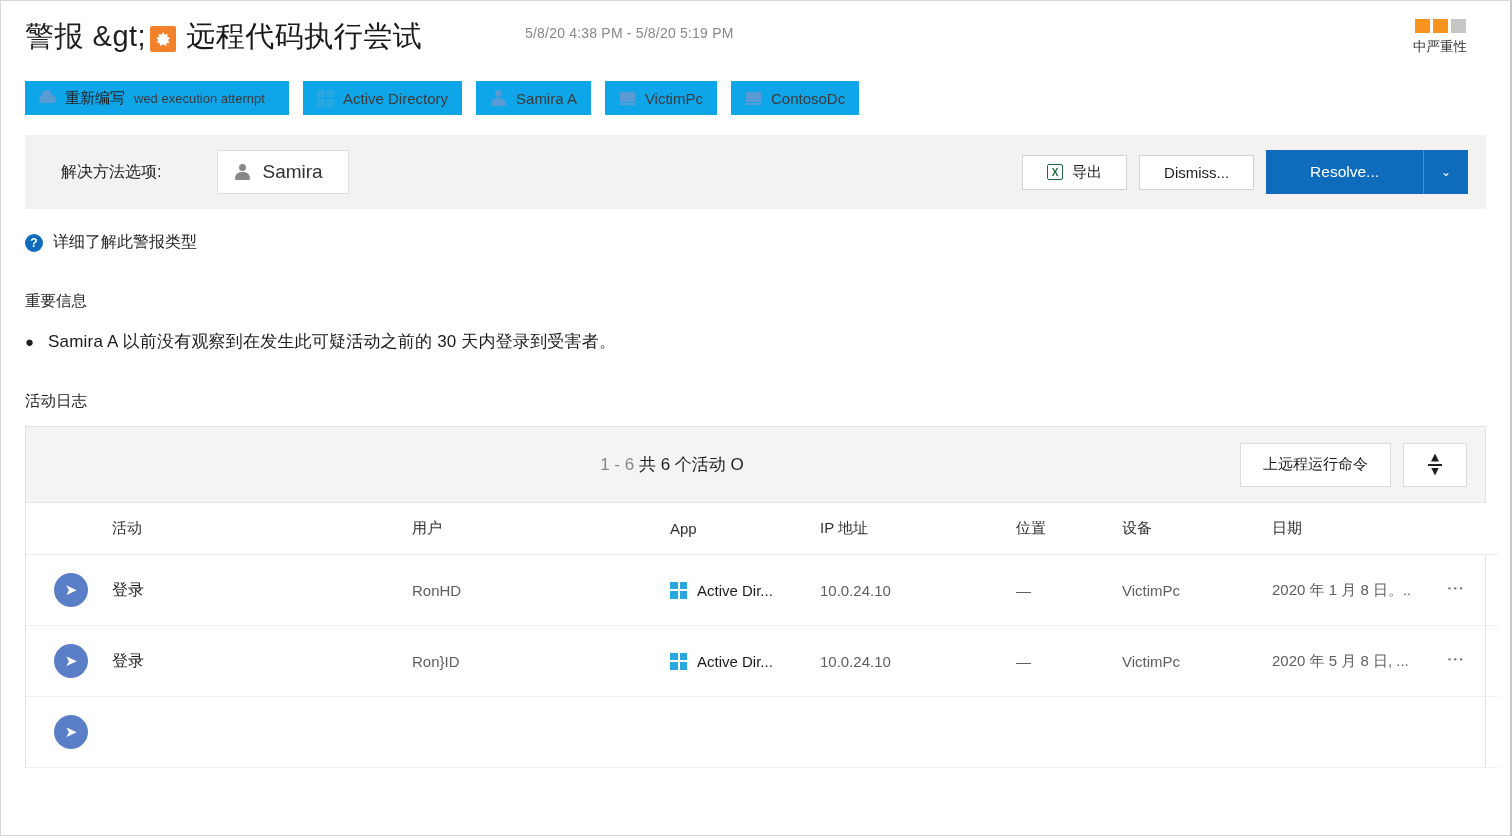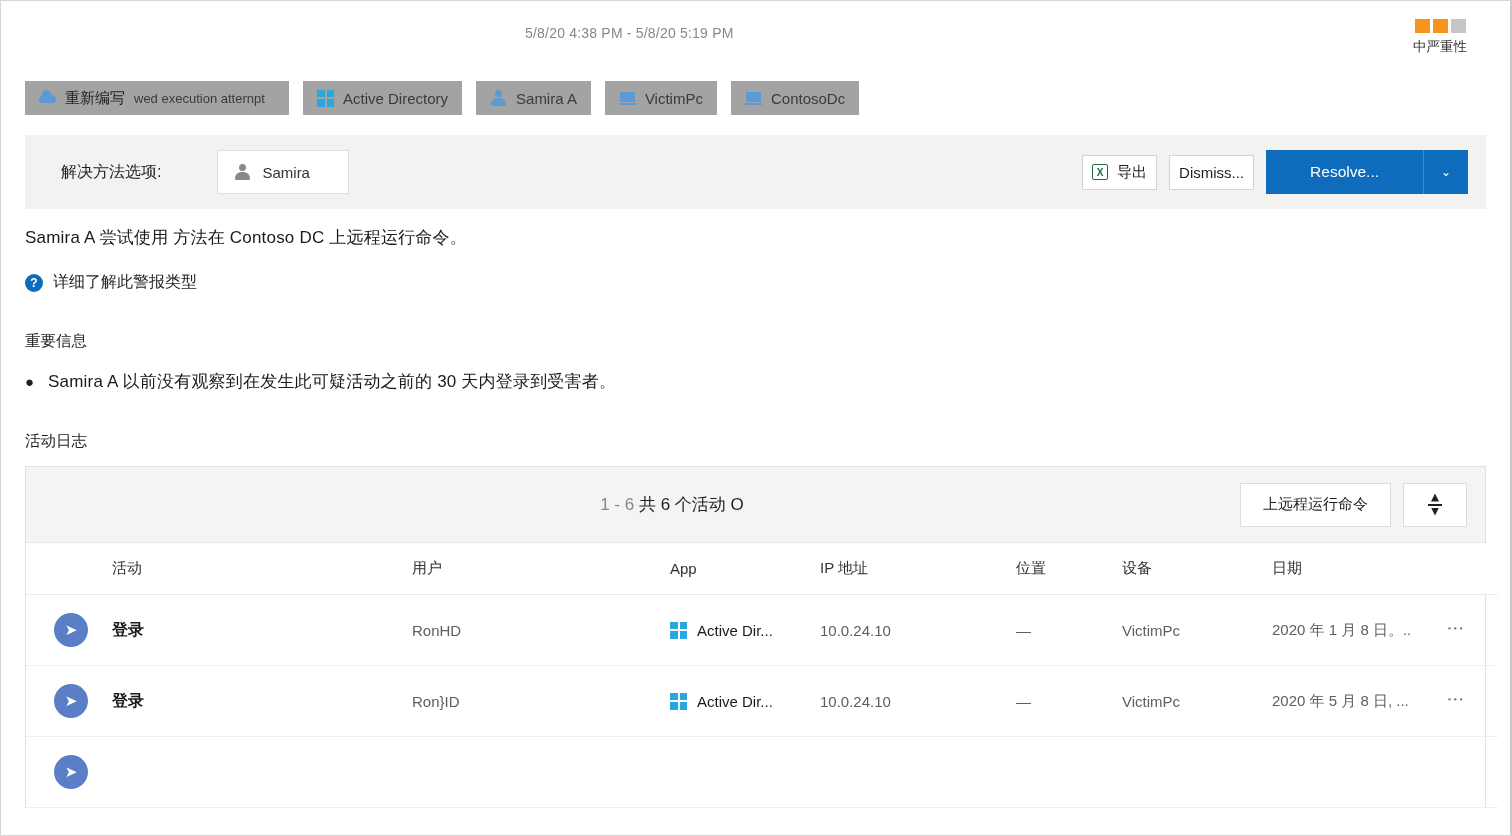"警报 &gt;" div.title-row { html: none -> <div> <span>警报 &amp;gt;</span> <span> <span></span> </span> <span>远程代码执行尝试</span> </div> }
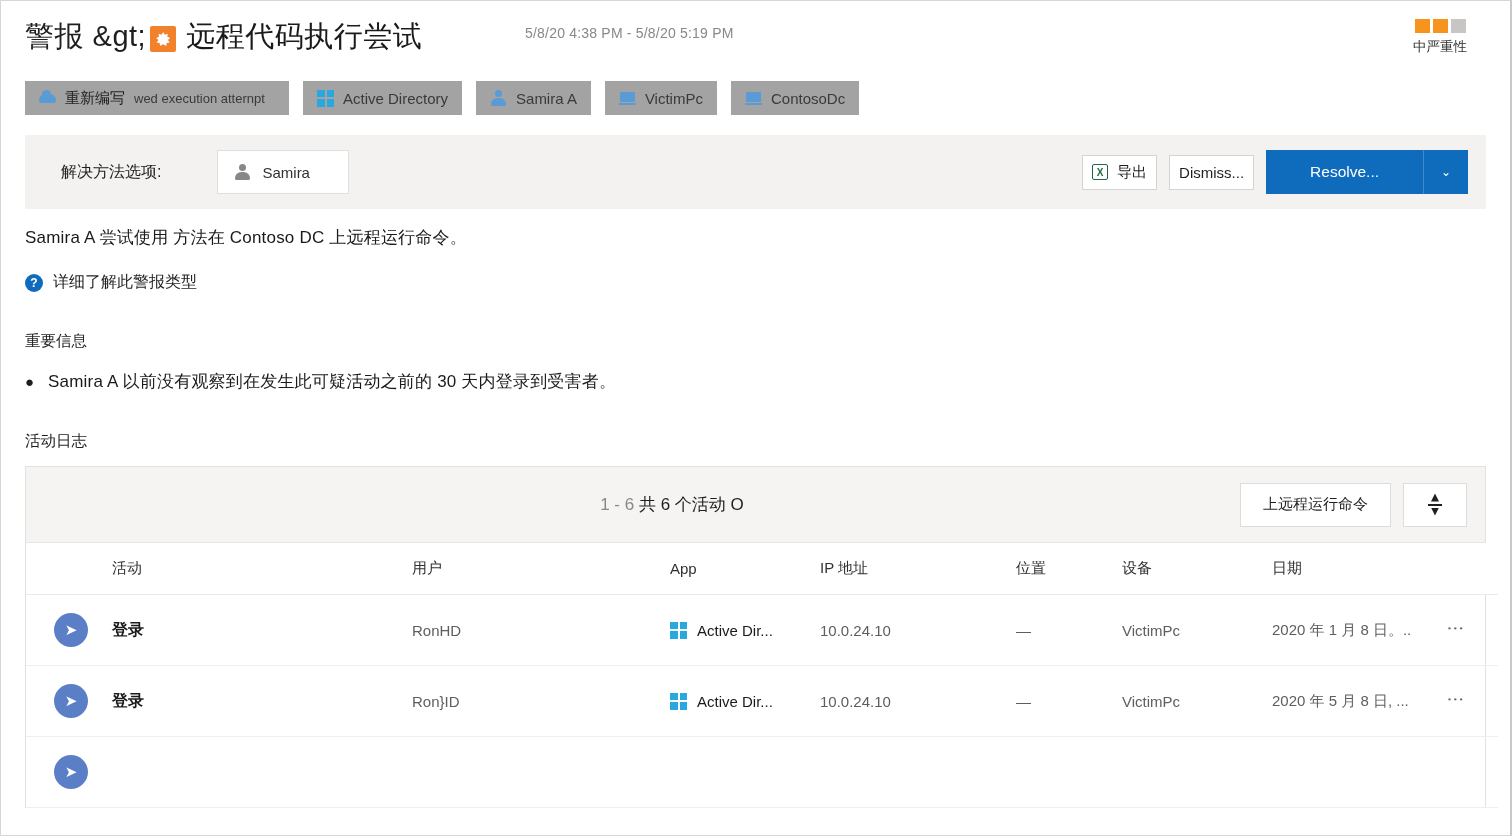"重新编写" .chip { background: #a3a3a3 -> #0ea5e9 }
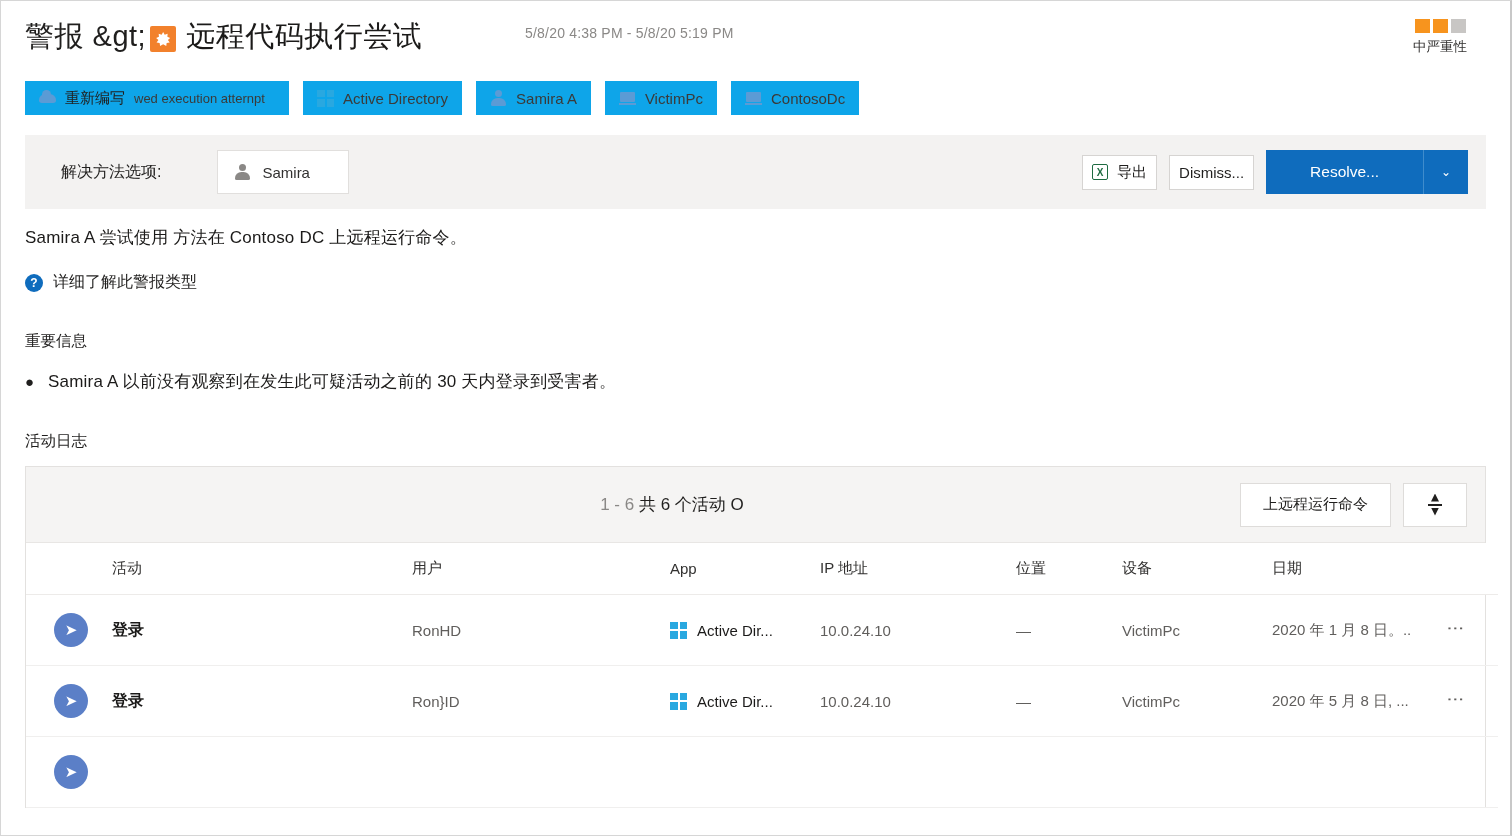"Samira" .assignee { font-size: 15px -> 19px }
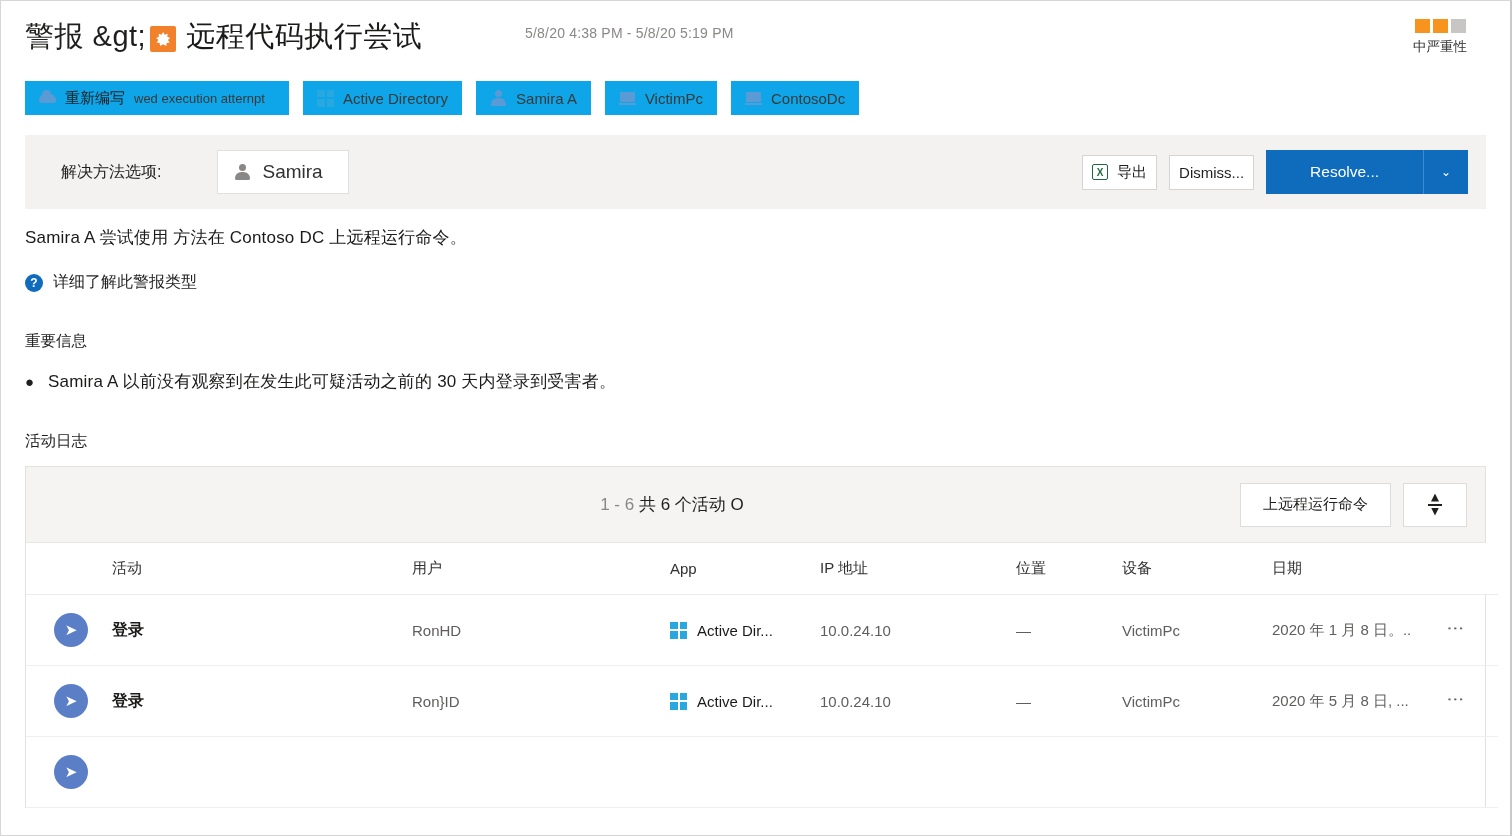"导出" .btn { padding: 0 9px -> 0 24px }
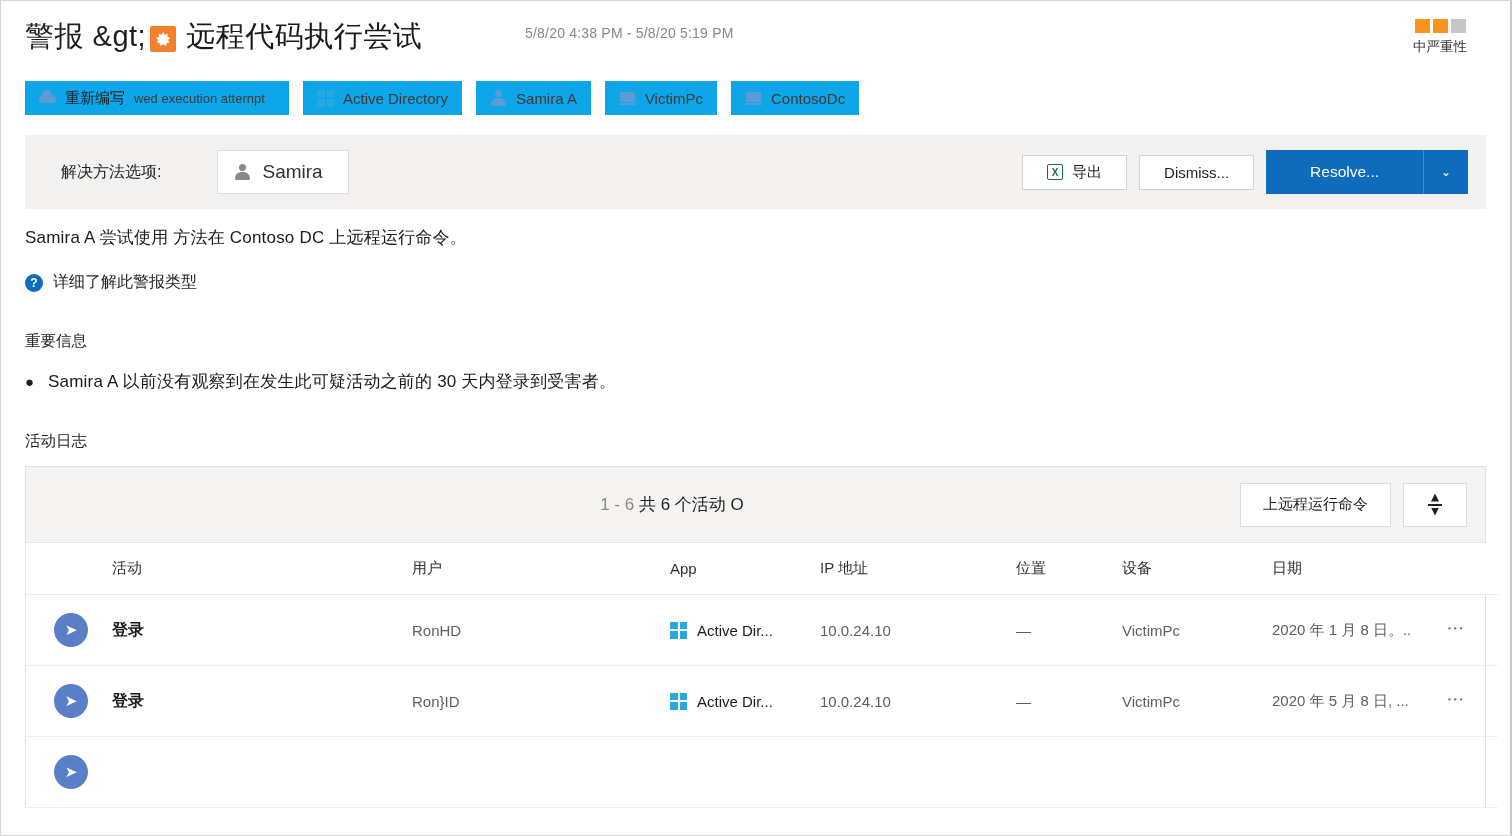"Samira A 尝试使用 方法在 Contoso" div.desc-text { html: <div>Samira A 尝试使用 方法在 Contoso DC 上远程运行命令。</div> -> none }
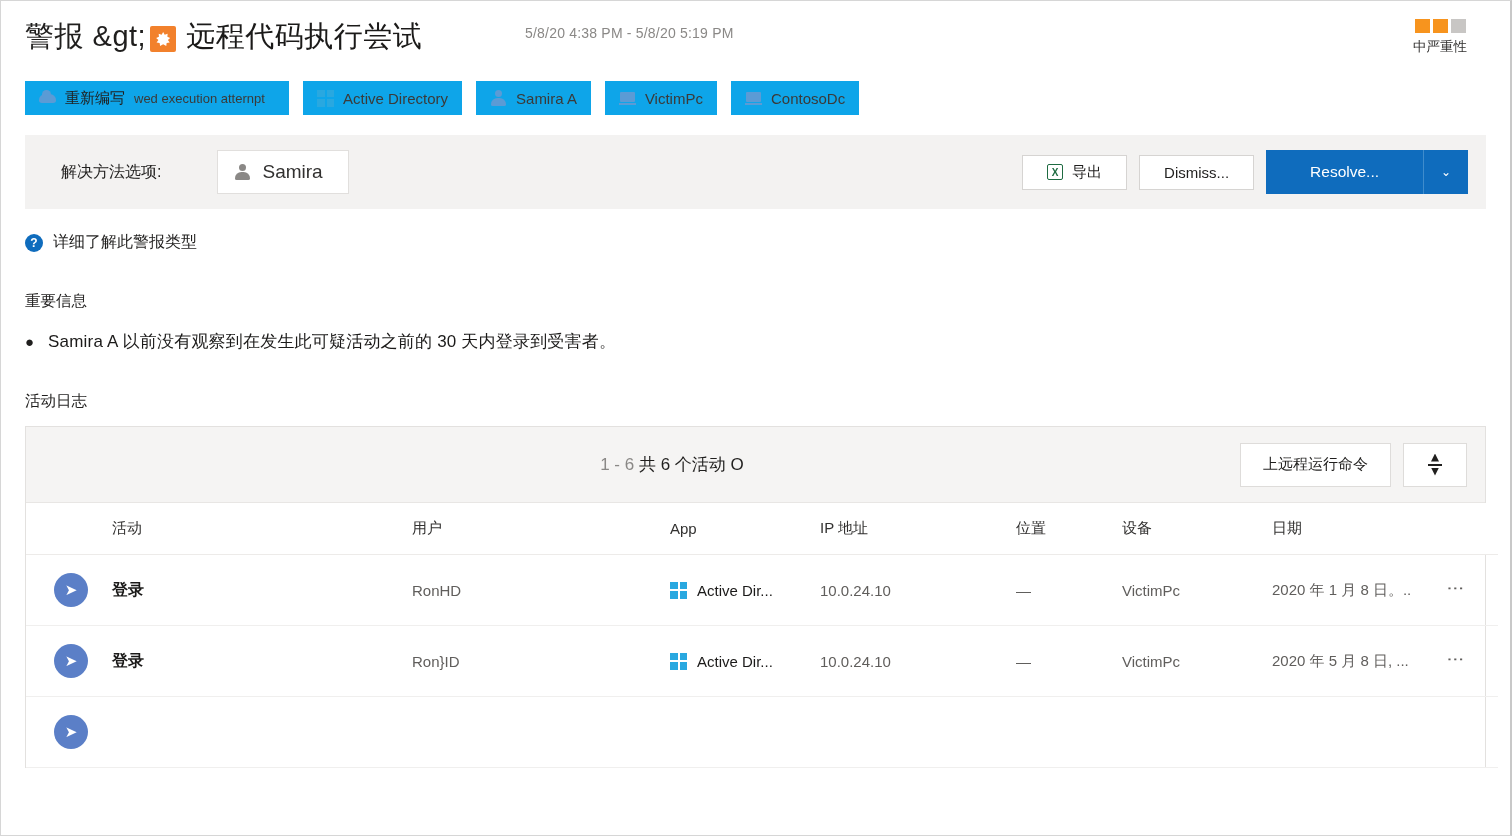"登录" .act-name { font-weight: bold -> none }
